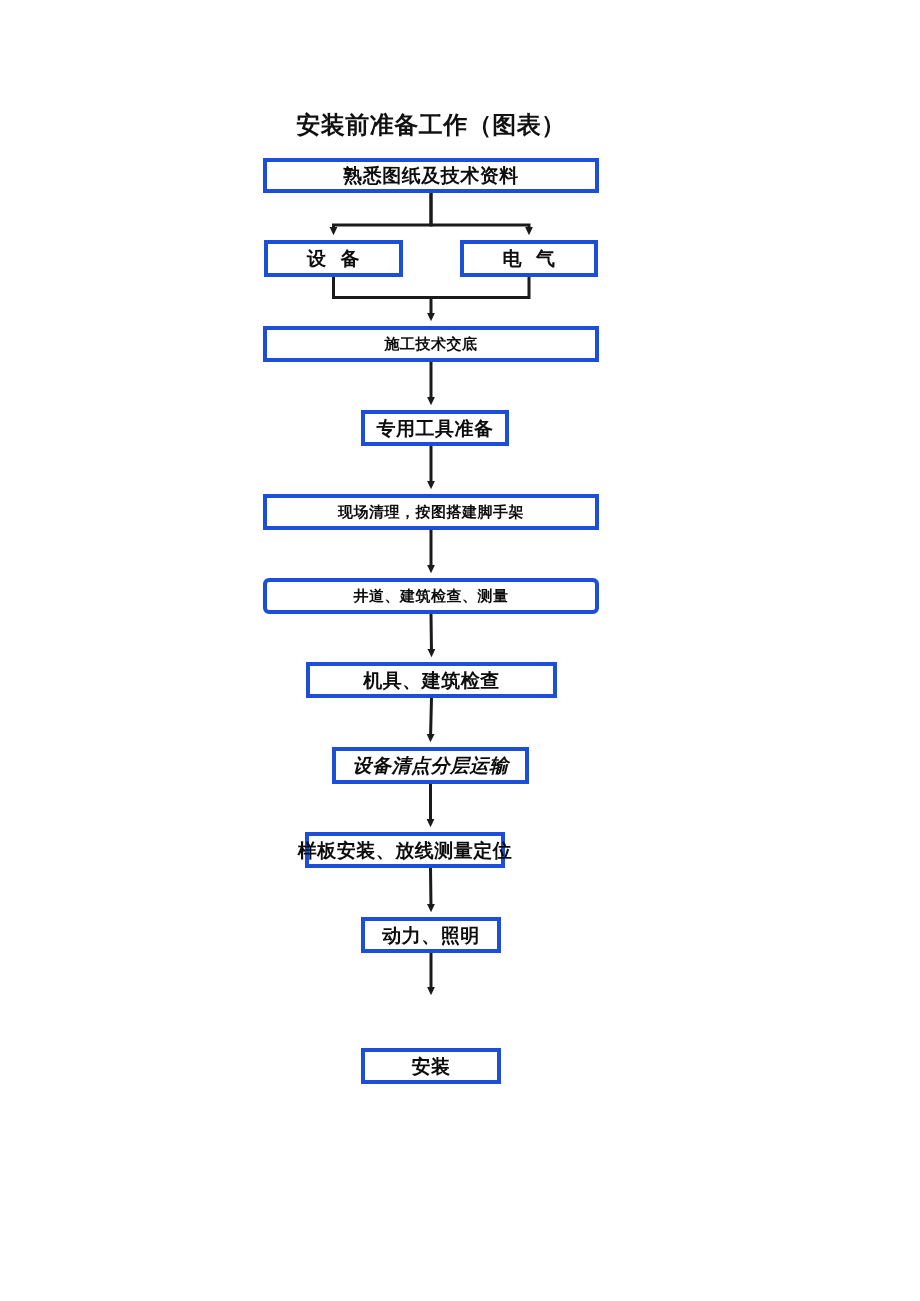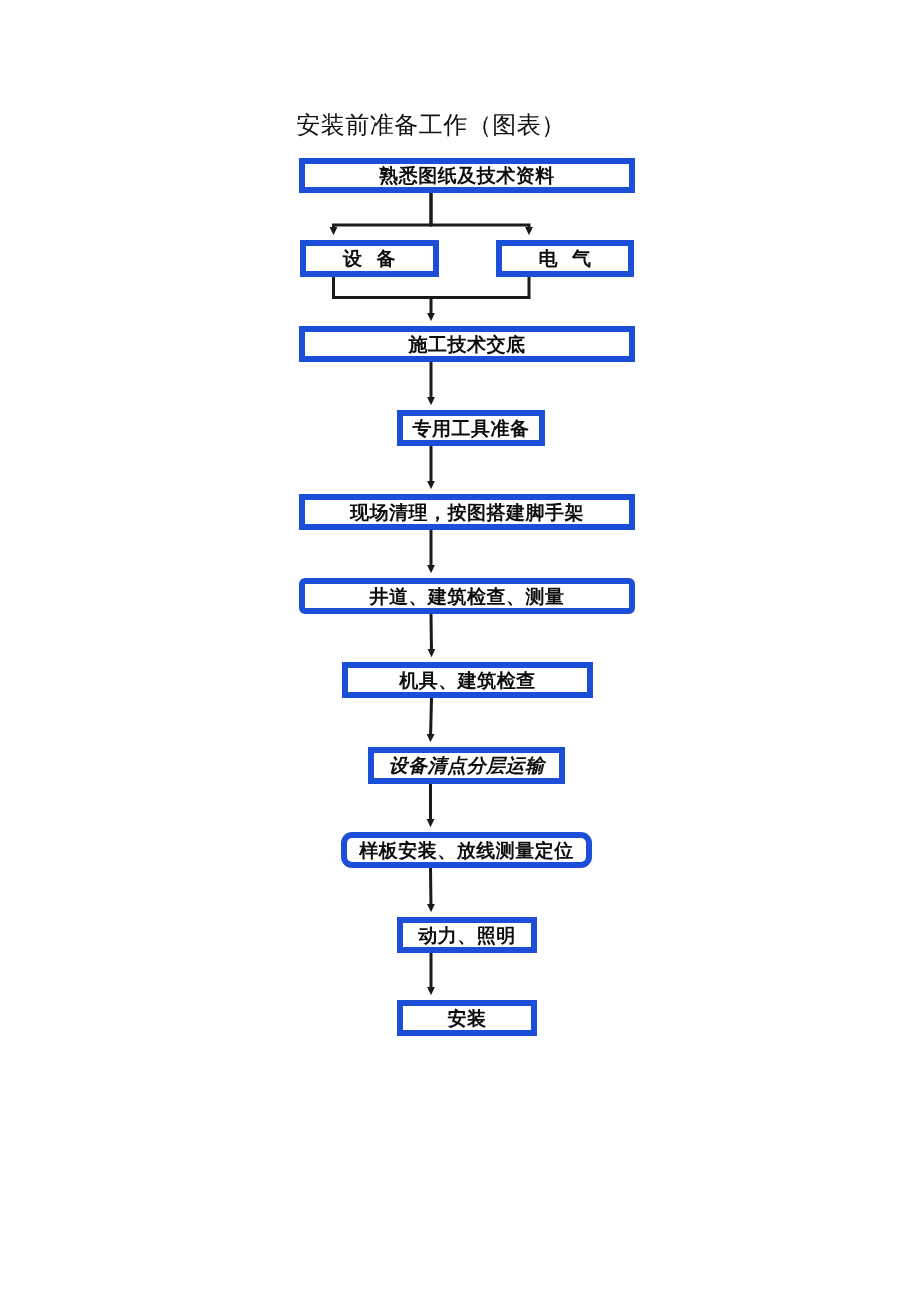"安装前准备工作（图表）" .chart-title { font-weight: 400 -> 700 }
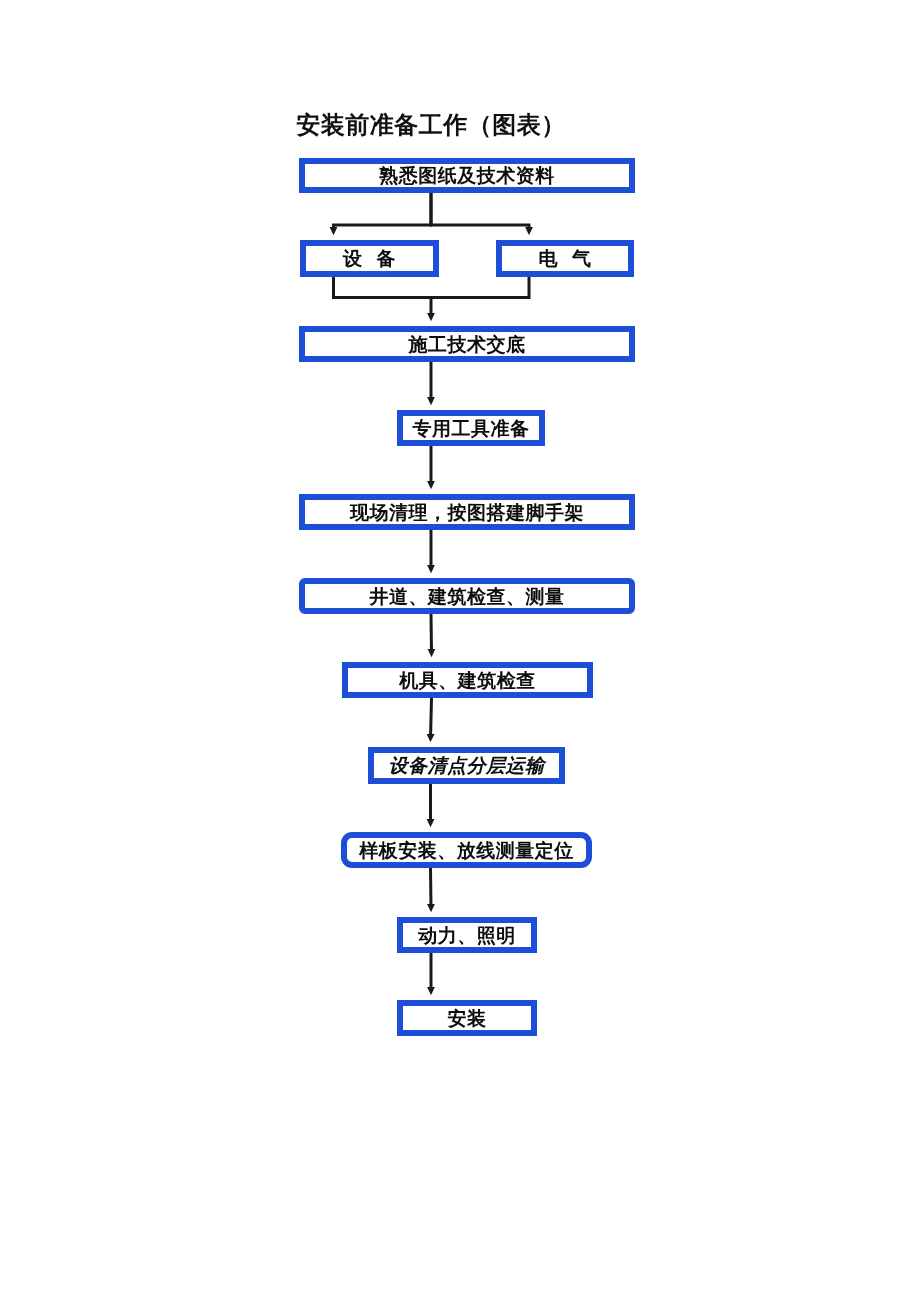"熟悉图纸及技术资料" .node { border: 6px solid #1d4ed8 -> 4px solid #1d4ed8; margin-left: 36px -> none }
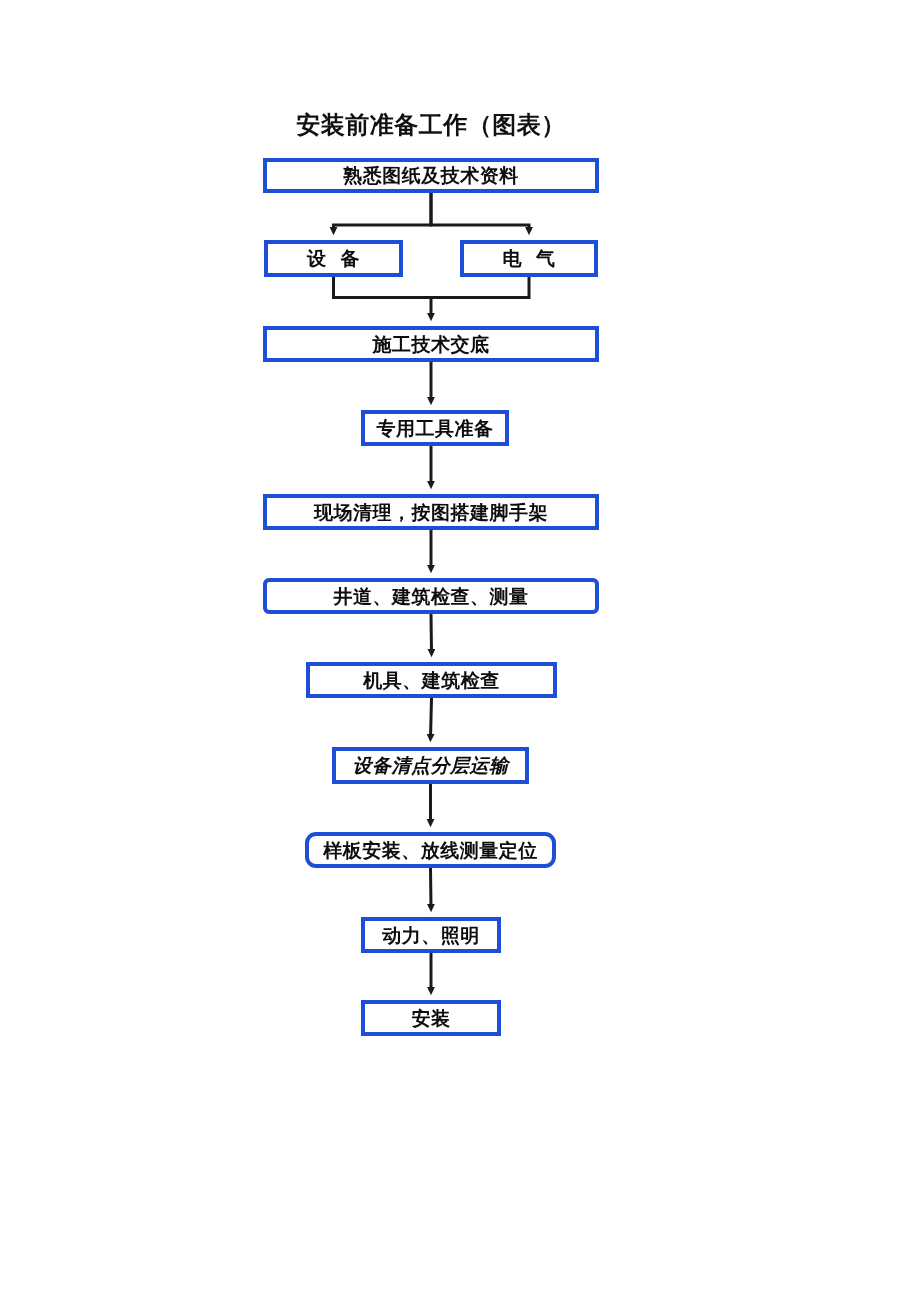"施工技术交底" .node.wide .node-label { font-size: 19px -> 15px }
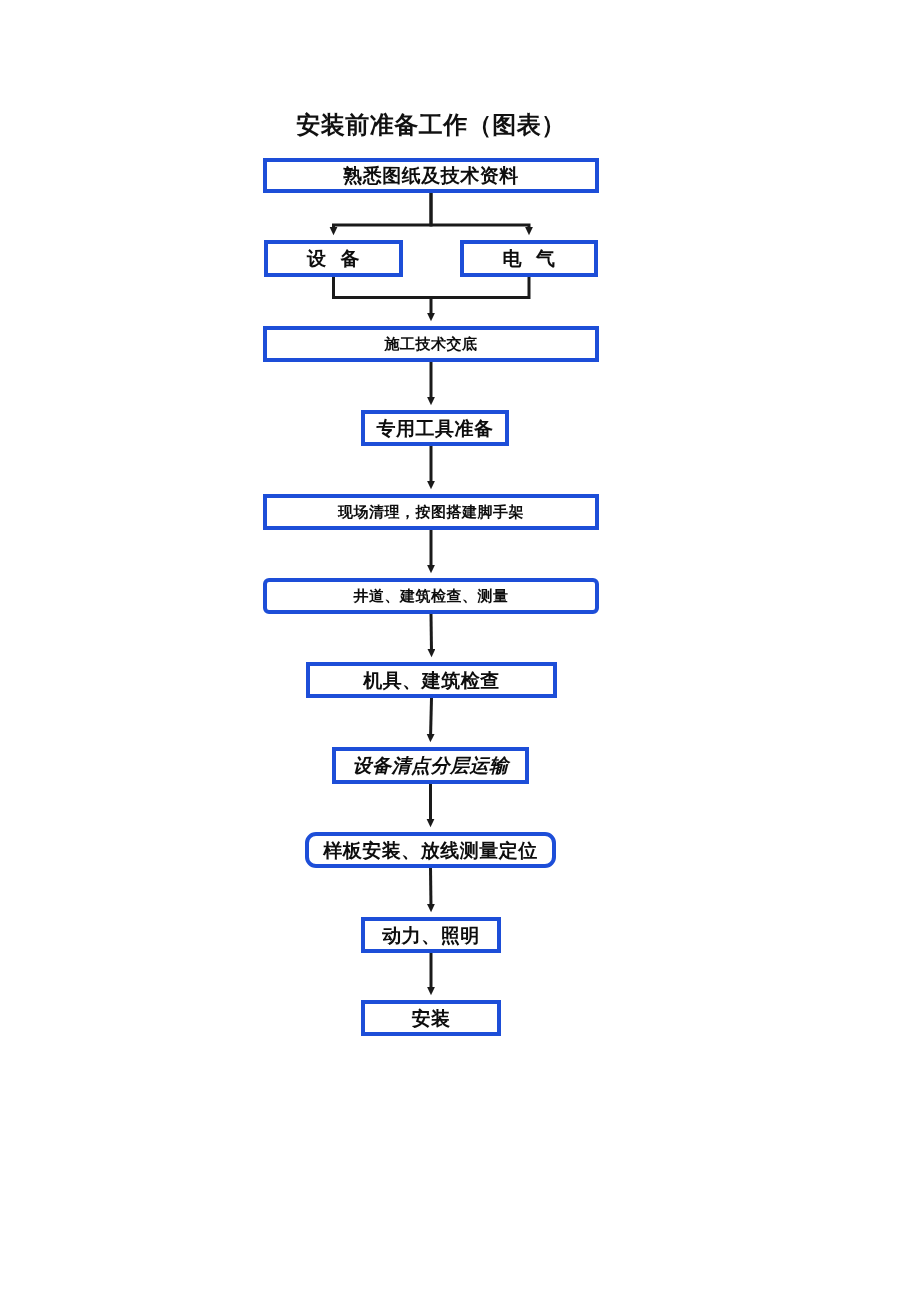"样板安装、放线测量定位" div.node { border-radius: 11px -> none; width: 251px -> 200px }
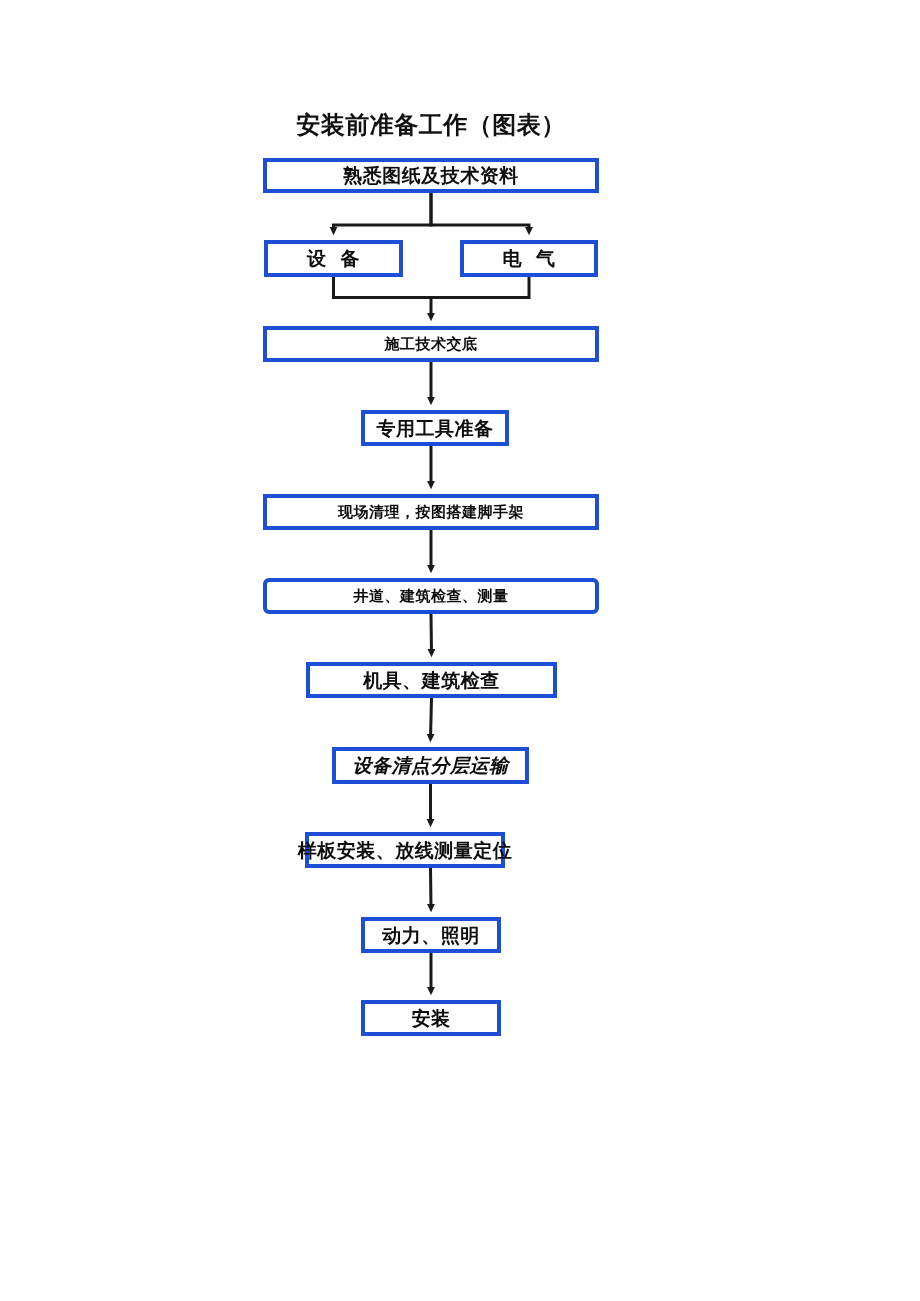"安装" div.node { top: 1000px -> 1048px }
